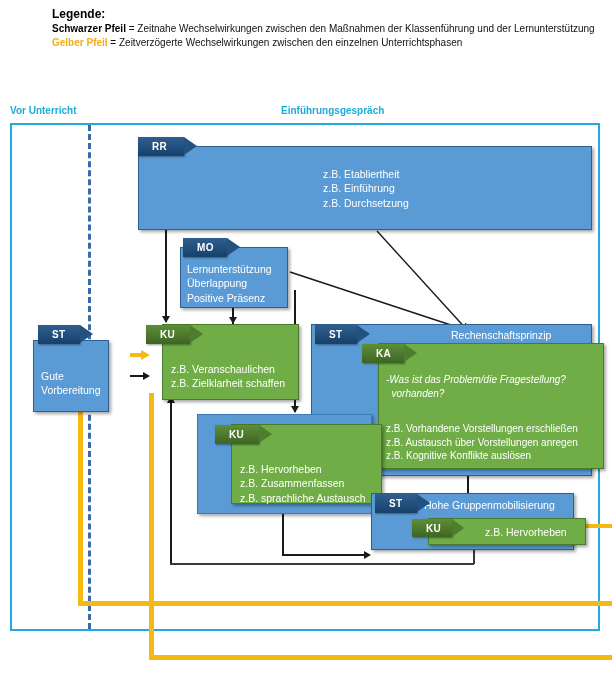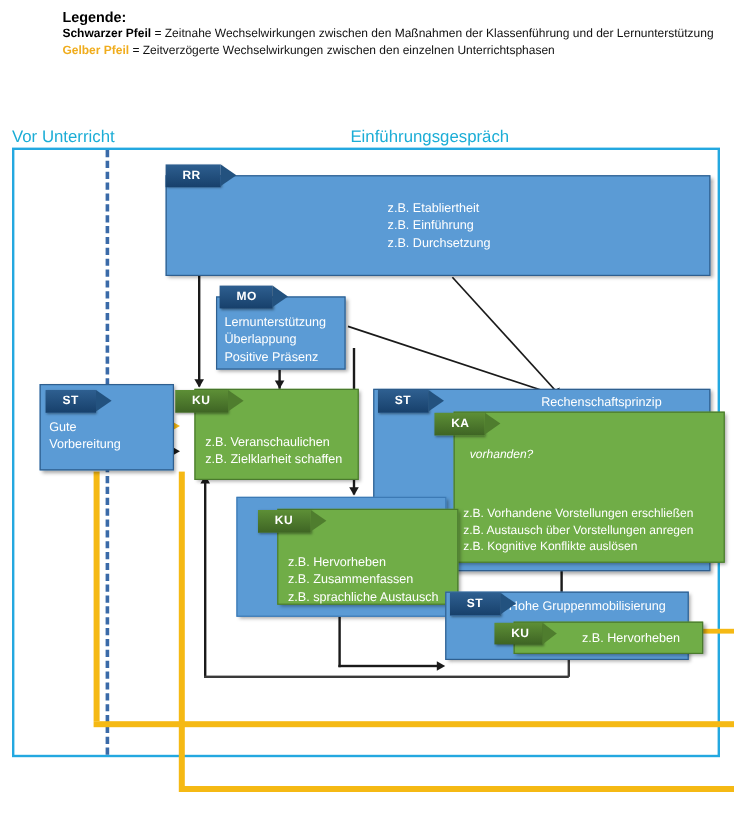"Vor Unterricht" .phase-label { font-size: 14px -> 10px; font-weight: normal -> bold }
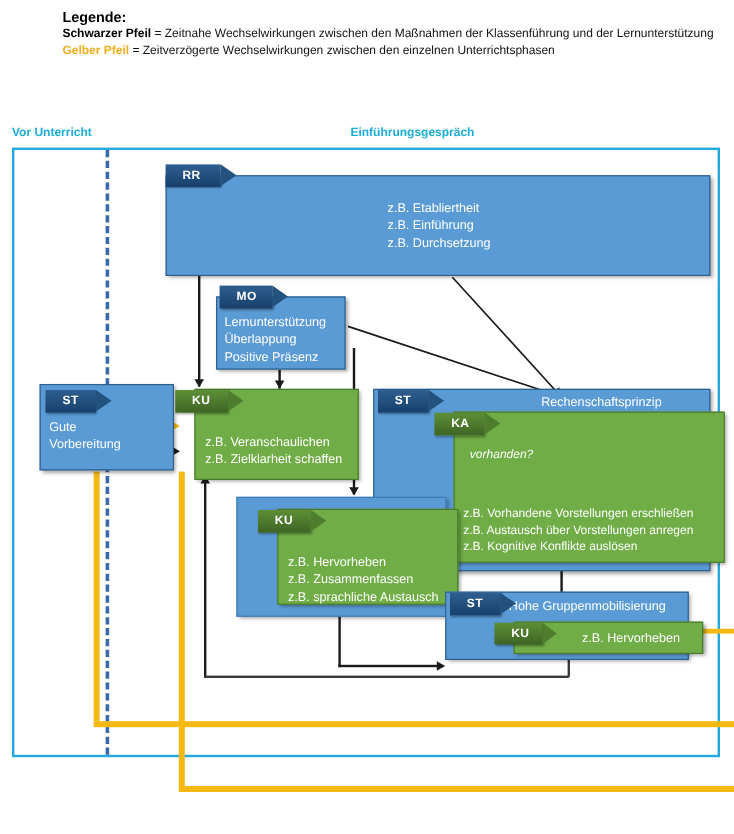"Einführungsgespräch" #phase-ein { left: 292px -> 281px }
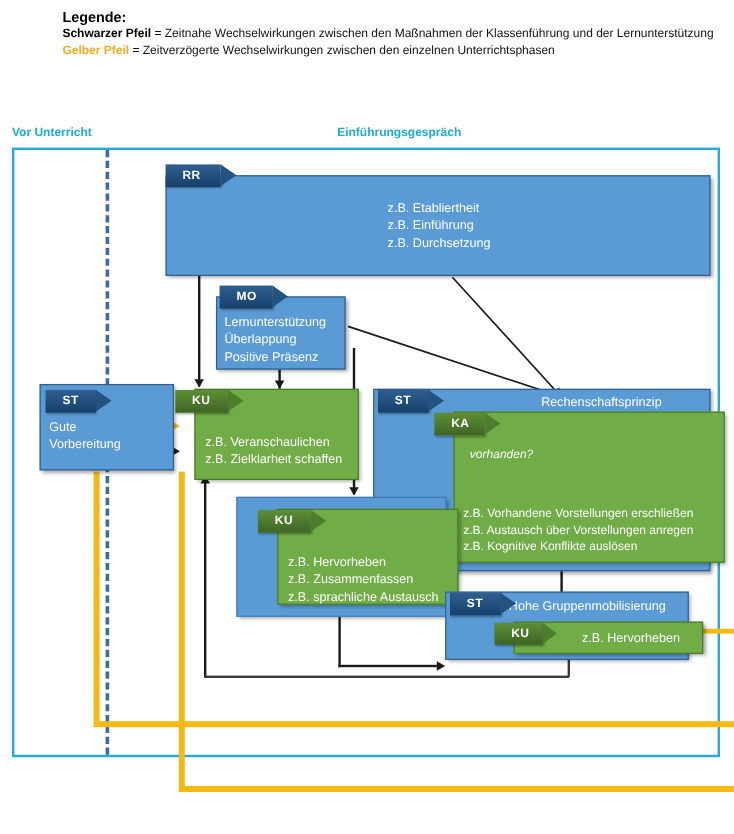"Gute" div.panel { top: 320px -> 340px; width: 112px -> 76px }
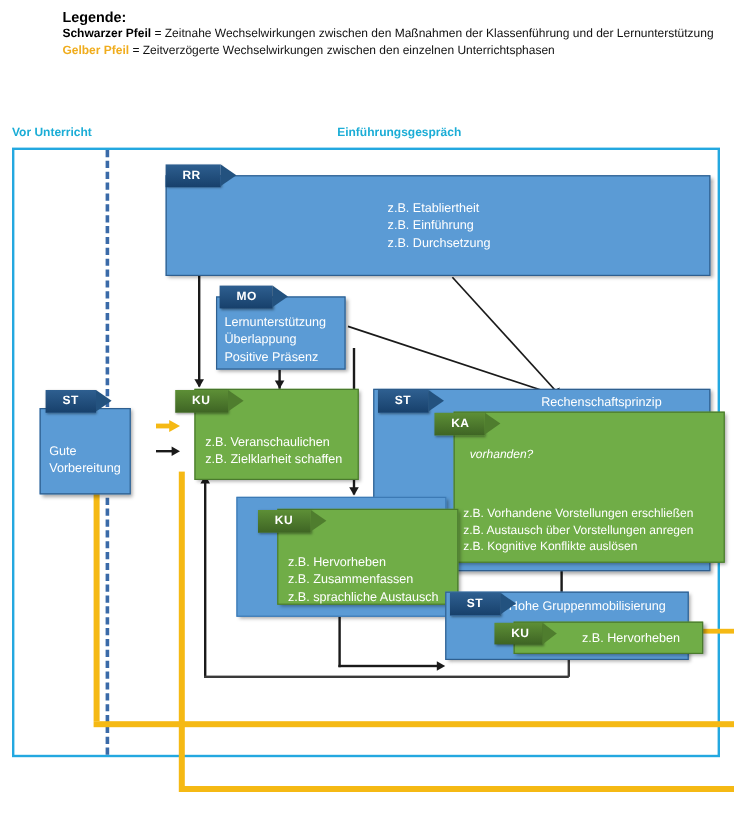"-Was ist das Problem/die Fragestellung?" div { html: none -> <div>-Was ist das Problem/die Fragestellung?</div> }
